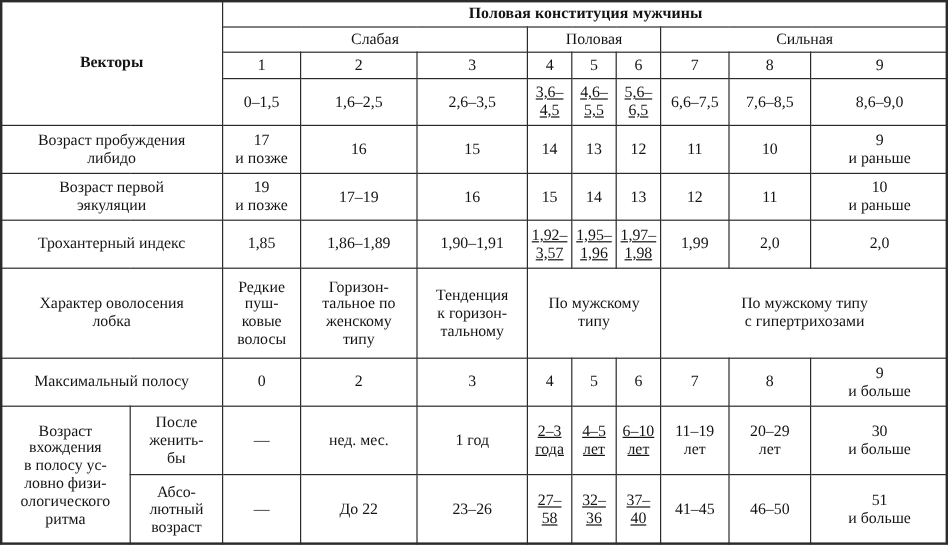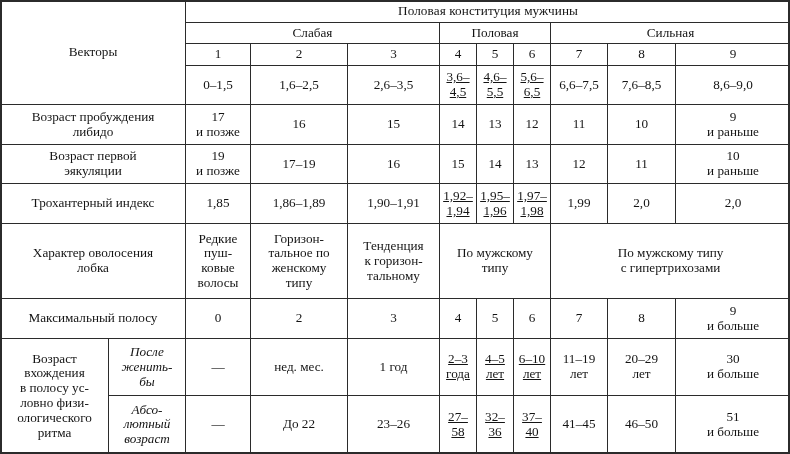"Половая конституция мужчины" td.hdr-main { font-weight: normal -> bold }
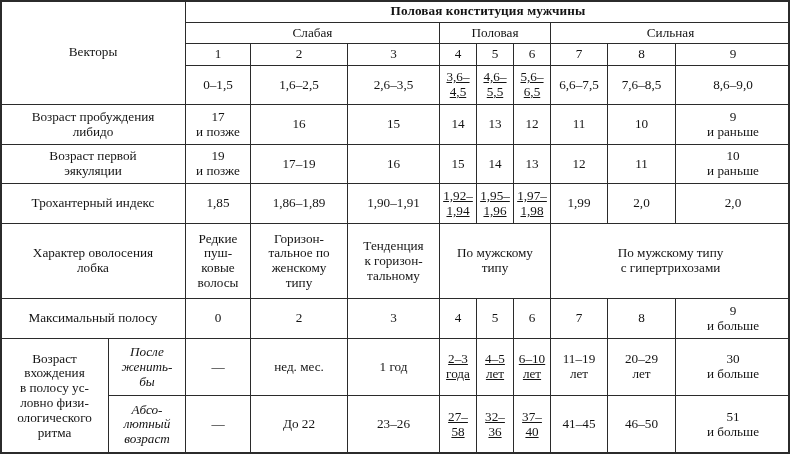"Векторы" td.vectors { font-weight: normal -> bold }
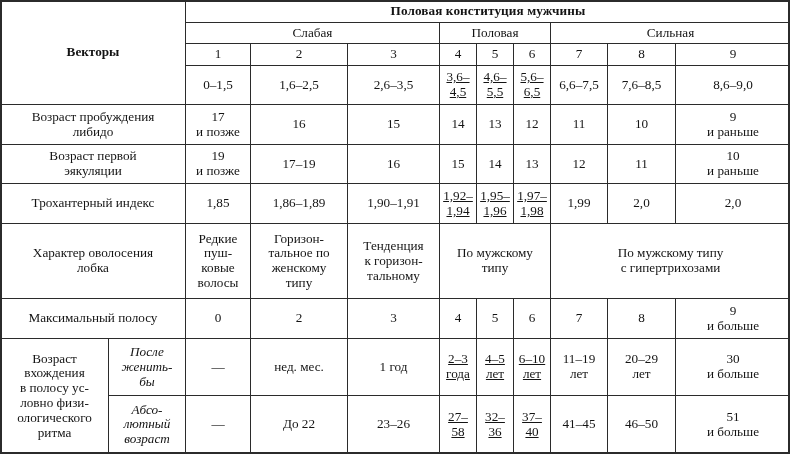"1,92–" td.narrow { text: 1,94 -> 3,57 }
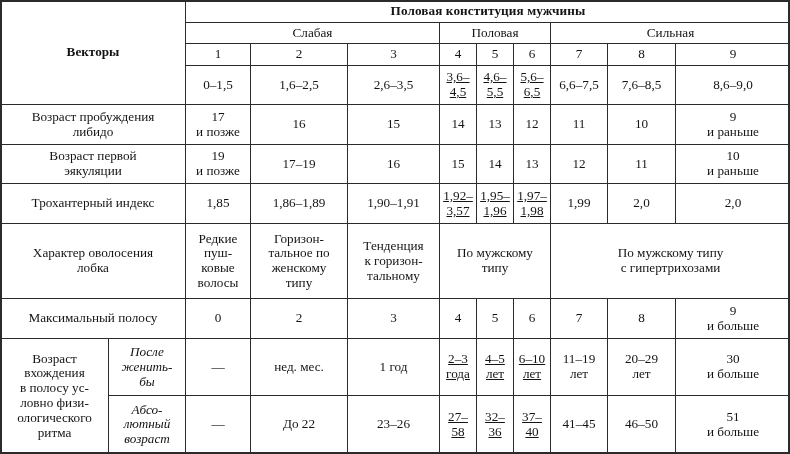"После" td.sublabel { font-style: italic -> none }
